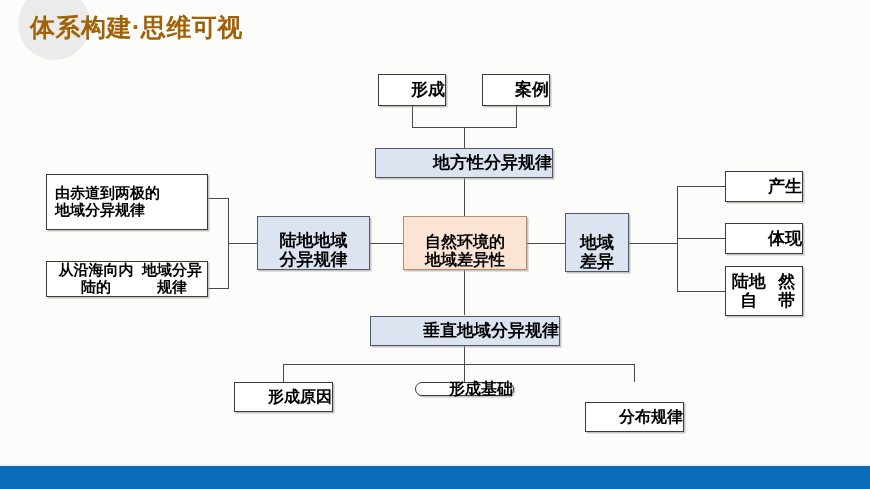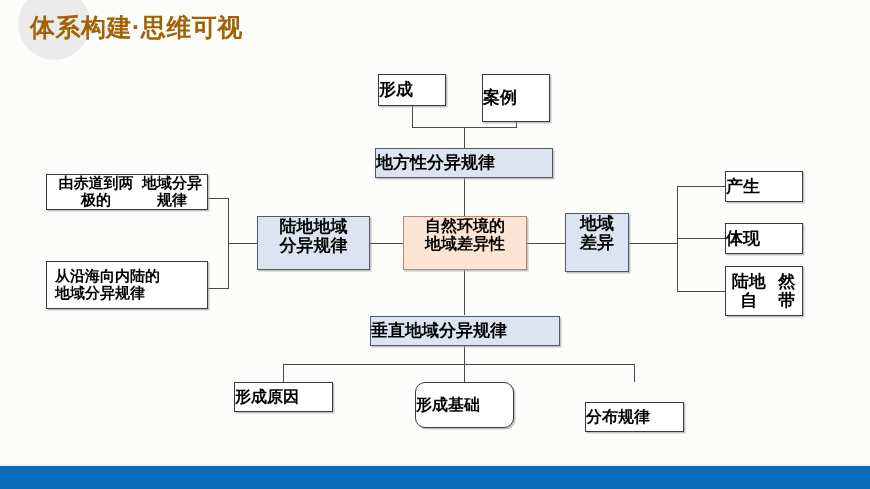"形成" .node { justify-content: flex-start -> flex-end }
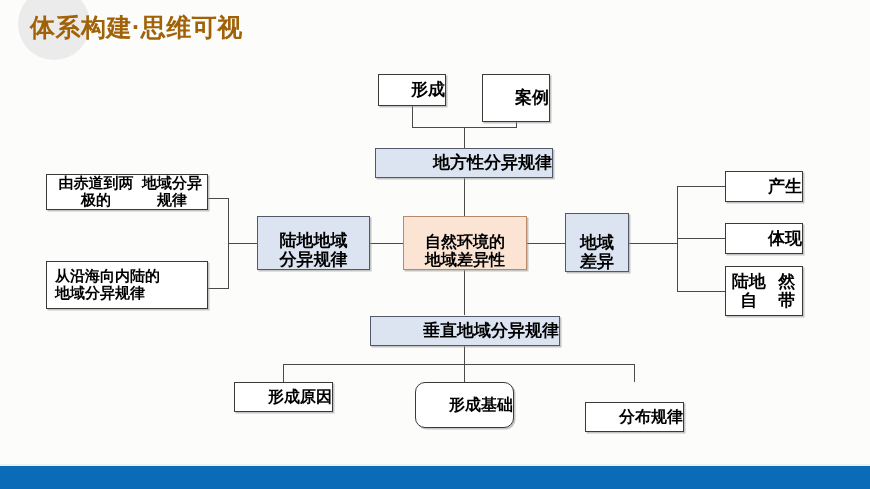"案例" div.node { height: 48px -> 32px }
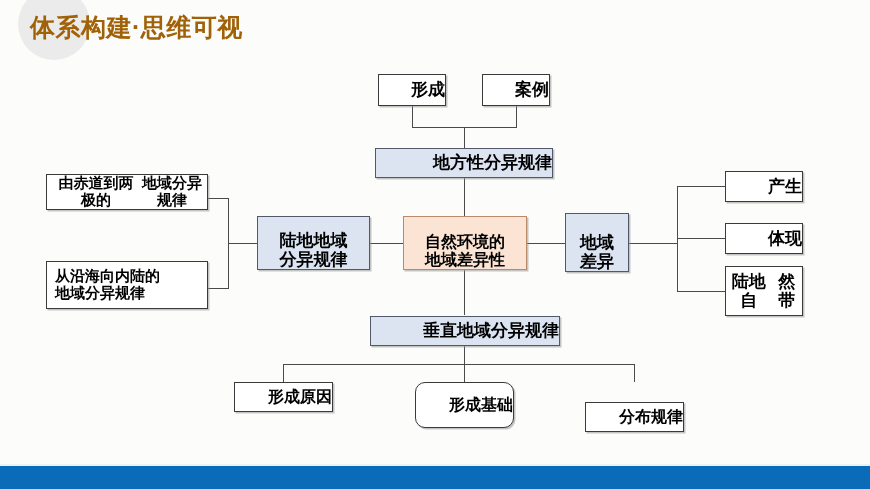"由赤道到两极的" div.node { flex-direction: row -> column; height: 36px -> 56px }
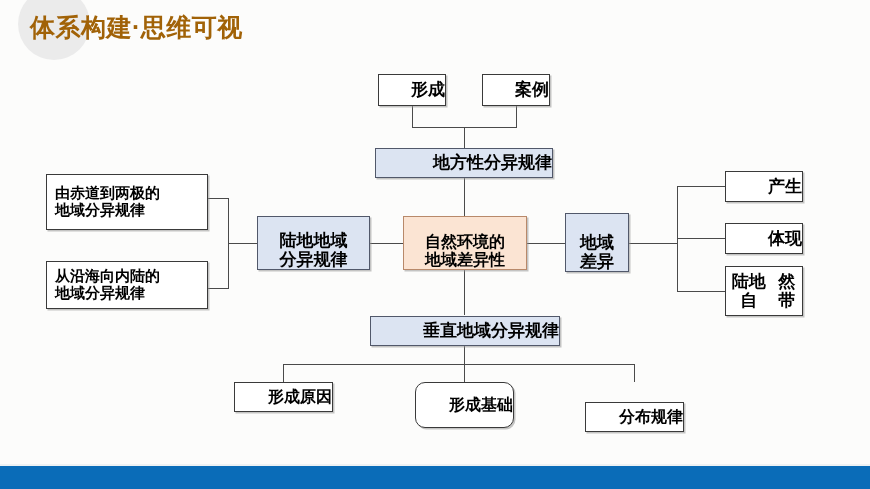"从沿海向内陆的" div.node { flex-direction: column -> row; height: 48px -> 36px }
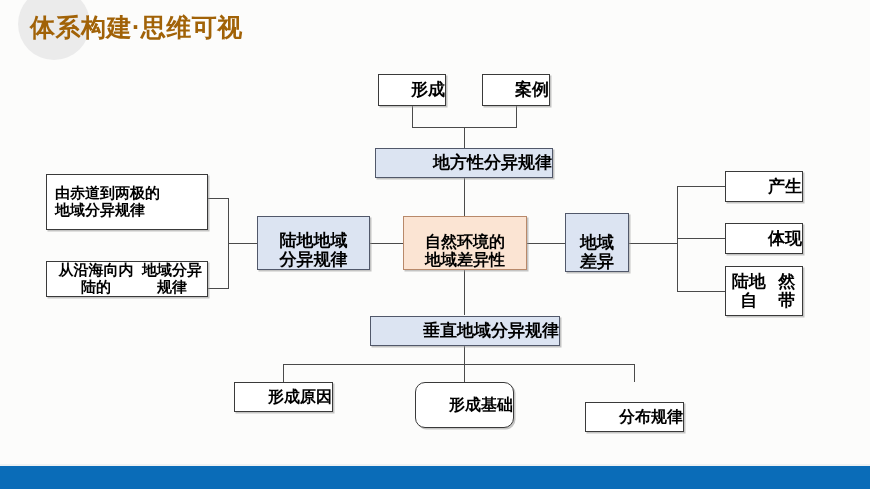"形成基础" div.node { height: 46px -> 14px }
